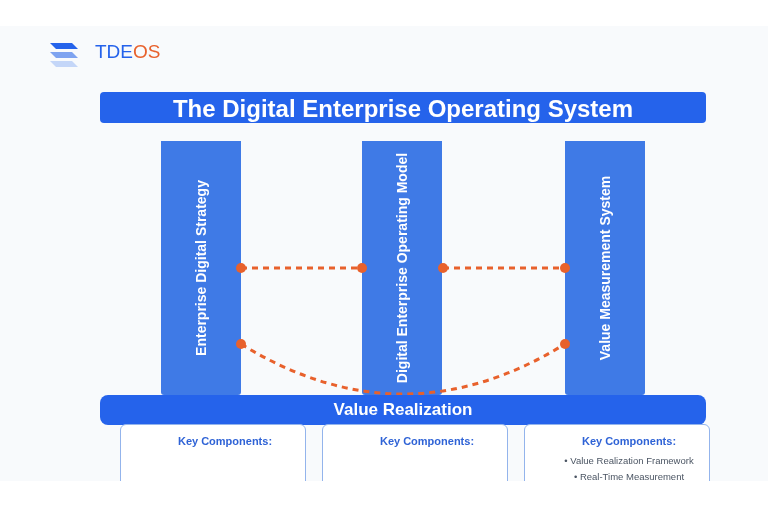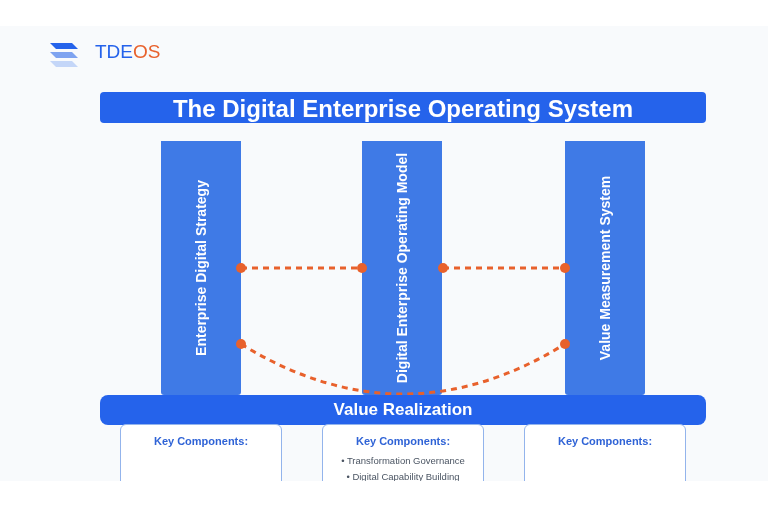"Key Components:" .card { padding-left: none -> 24px }
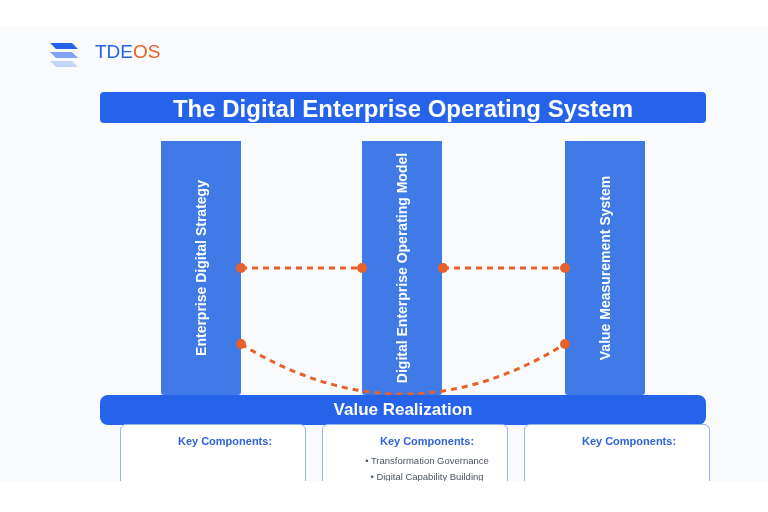"Transformation Governance" ul { html: <ul> <li>Transformation Governance</li> <li>Digital Capability Building</li> </ul> -> none }
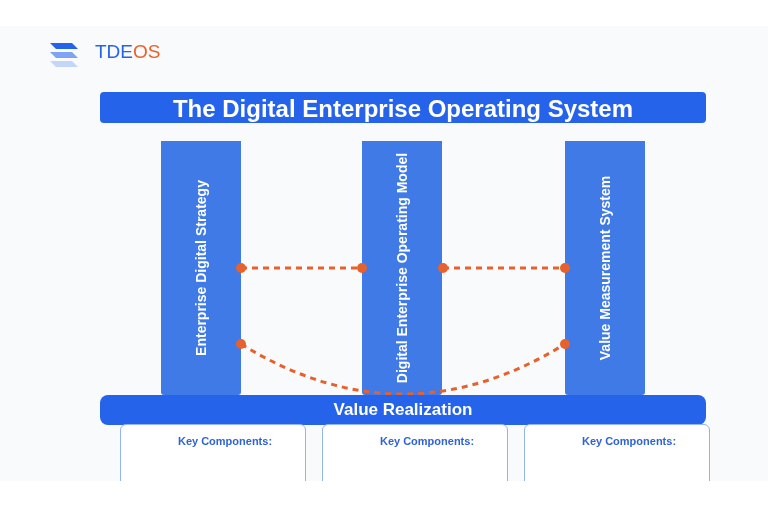"Value Realization Framework" ul { html: none -> <ul> <li>Value Realization Framework</li> <li>Real-Time Measurement</li> </ul> }
